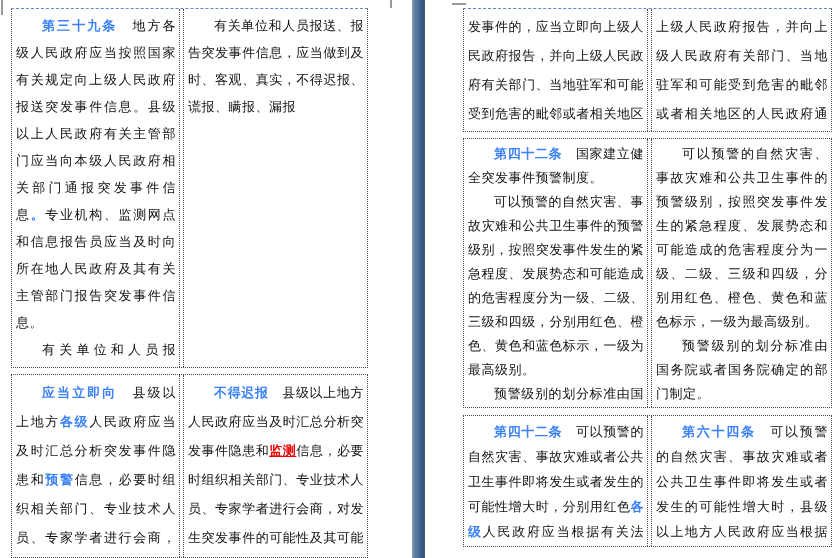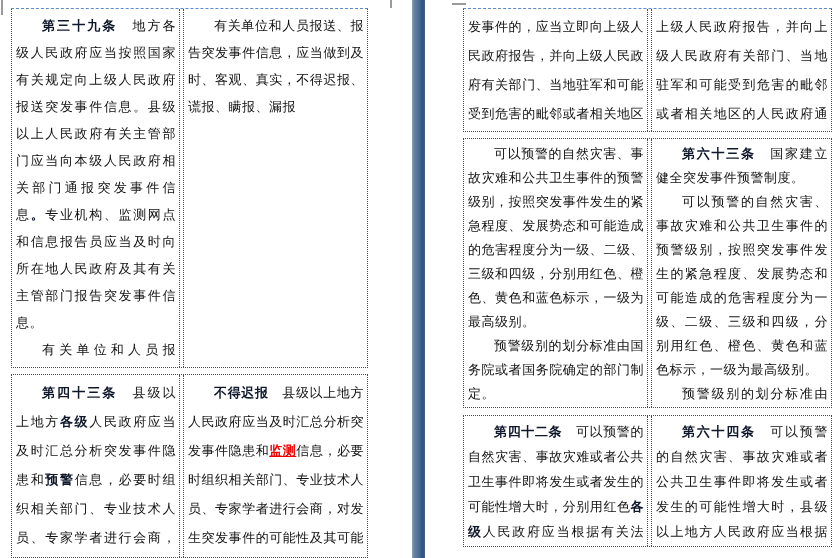"第三十九条" .r { color: #0f172a -> #3b82f6 }
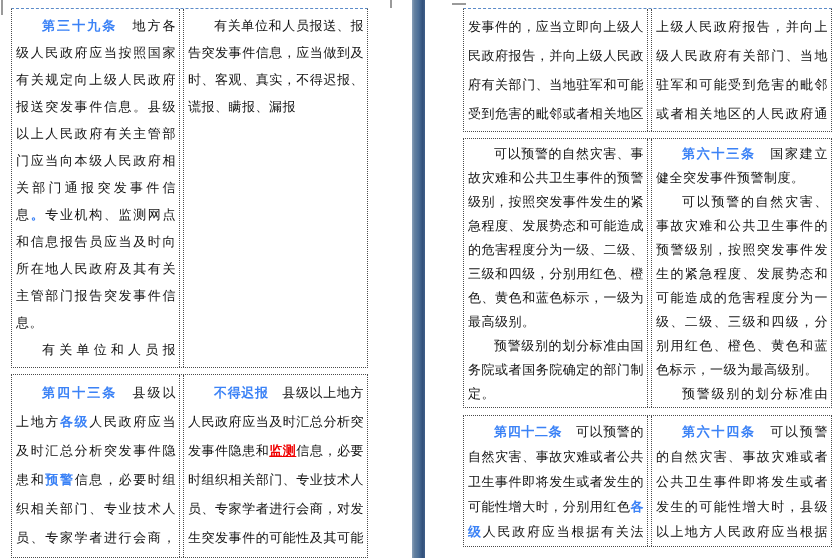"第四十二条 国家建立健全突发事件预警制度。" div.para { html: none -> <div><span>第四十二条</span><span> 国家建立健全突发事件预警制度。</span></div> }
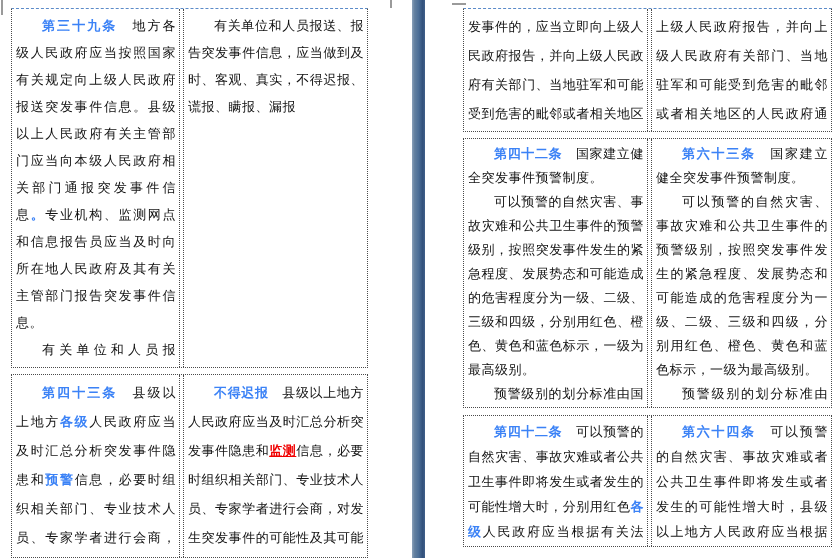"第六十三条 国家建立健全突发事件预警制度。" div.para { html: <div><span>第六十三条</span><span> 国家建立健全突发事件预警制度。</span></div> -> none }
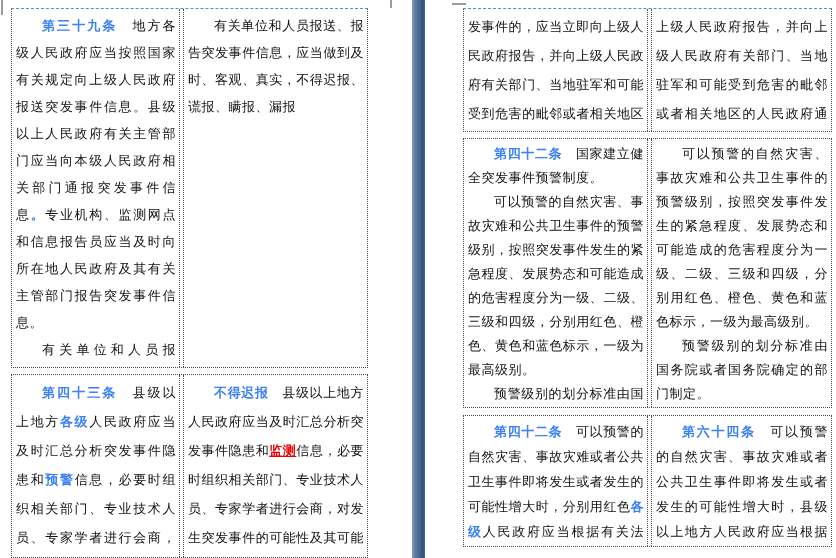"第四十三条" span.r { text: 第四十三条 -> 应当立即向 }
